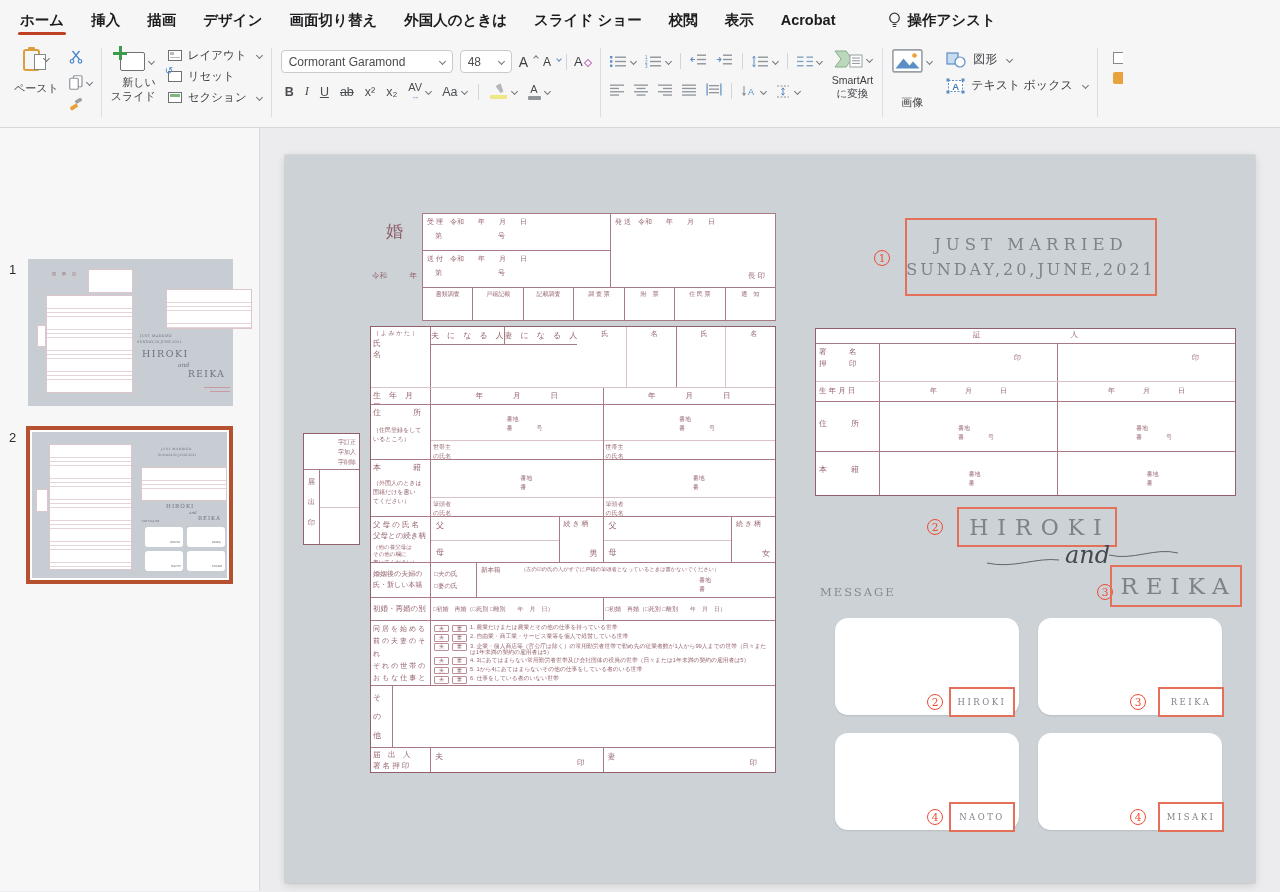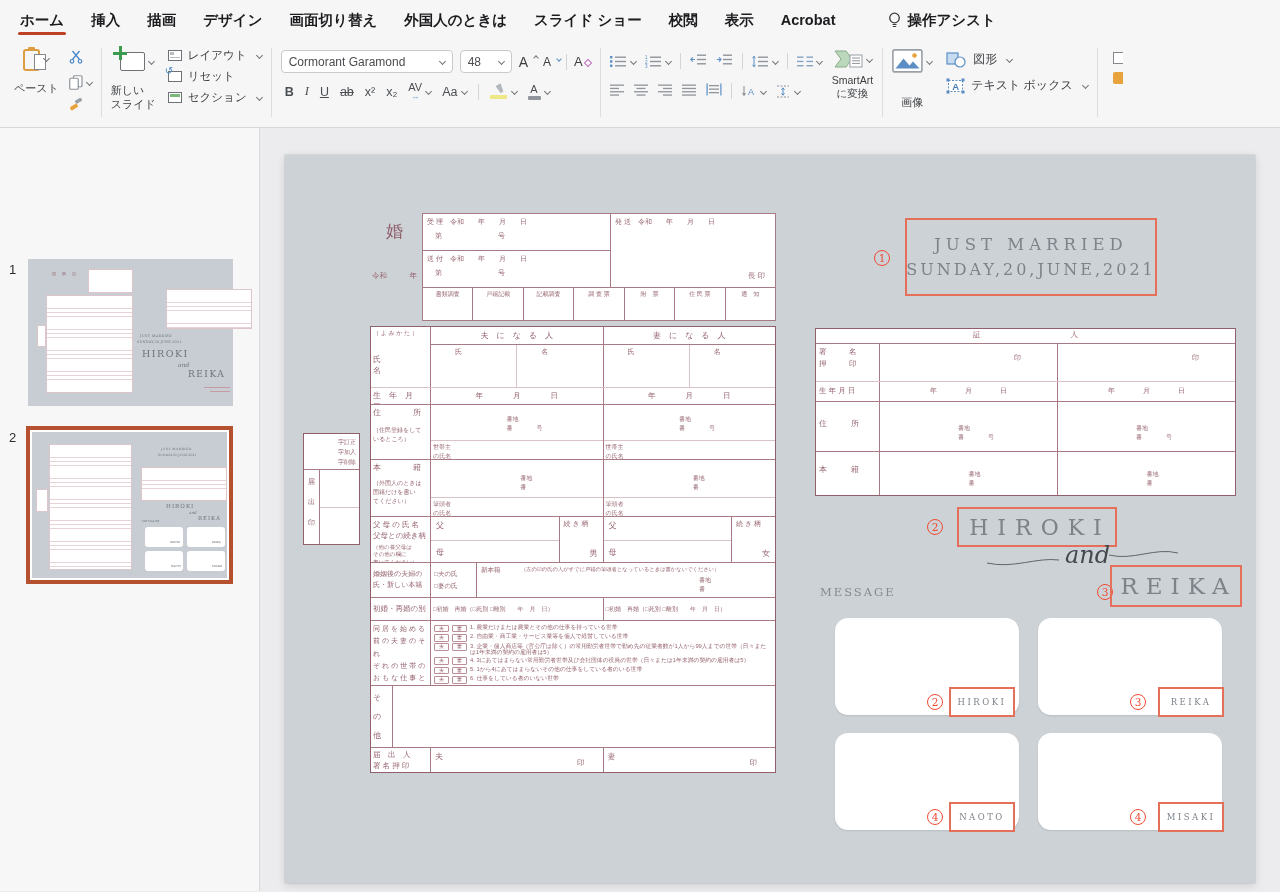"新しい" span.pre { margin-top: 8px -> none; text-align: left -> right }
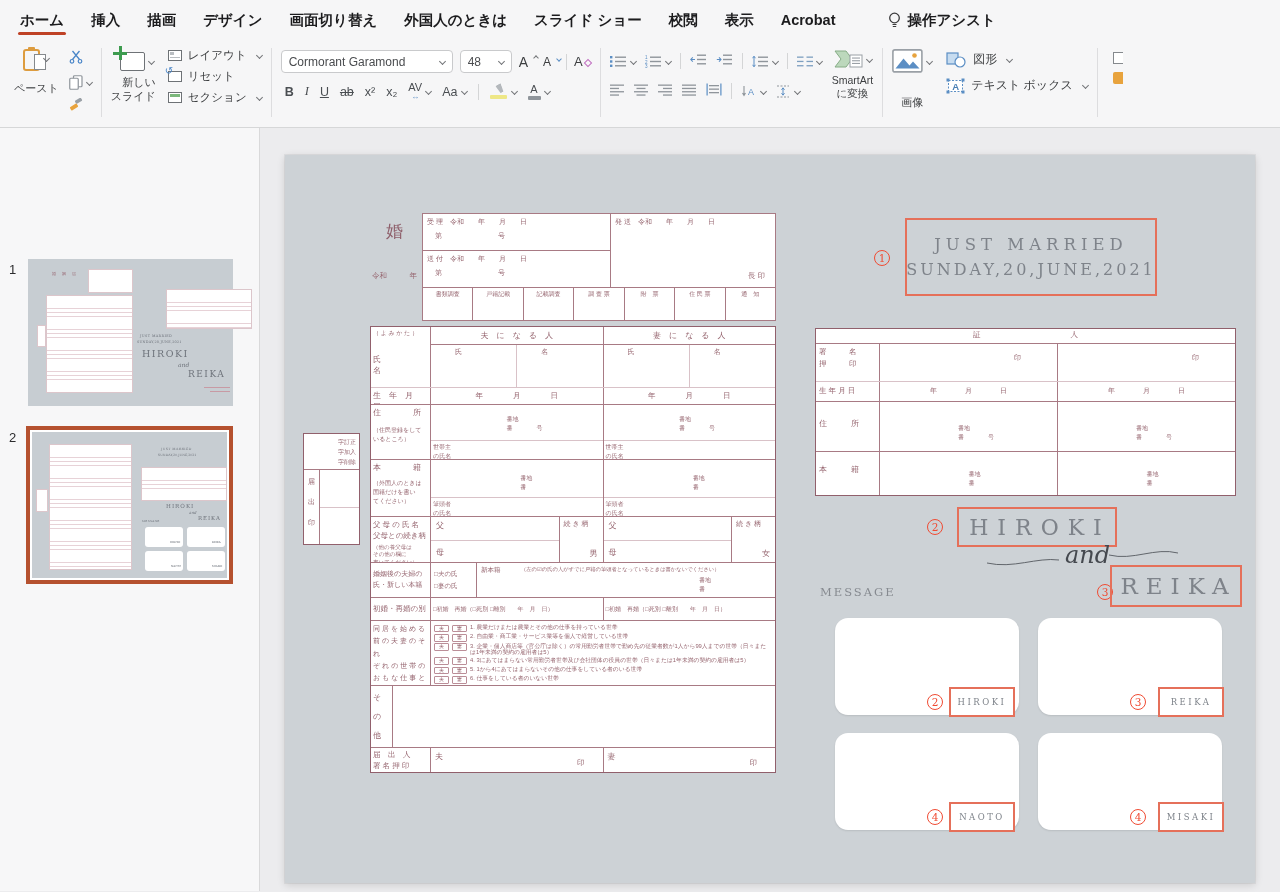"夫 に な る 人" div { flex-direction: column -> row }
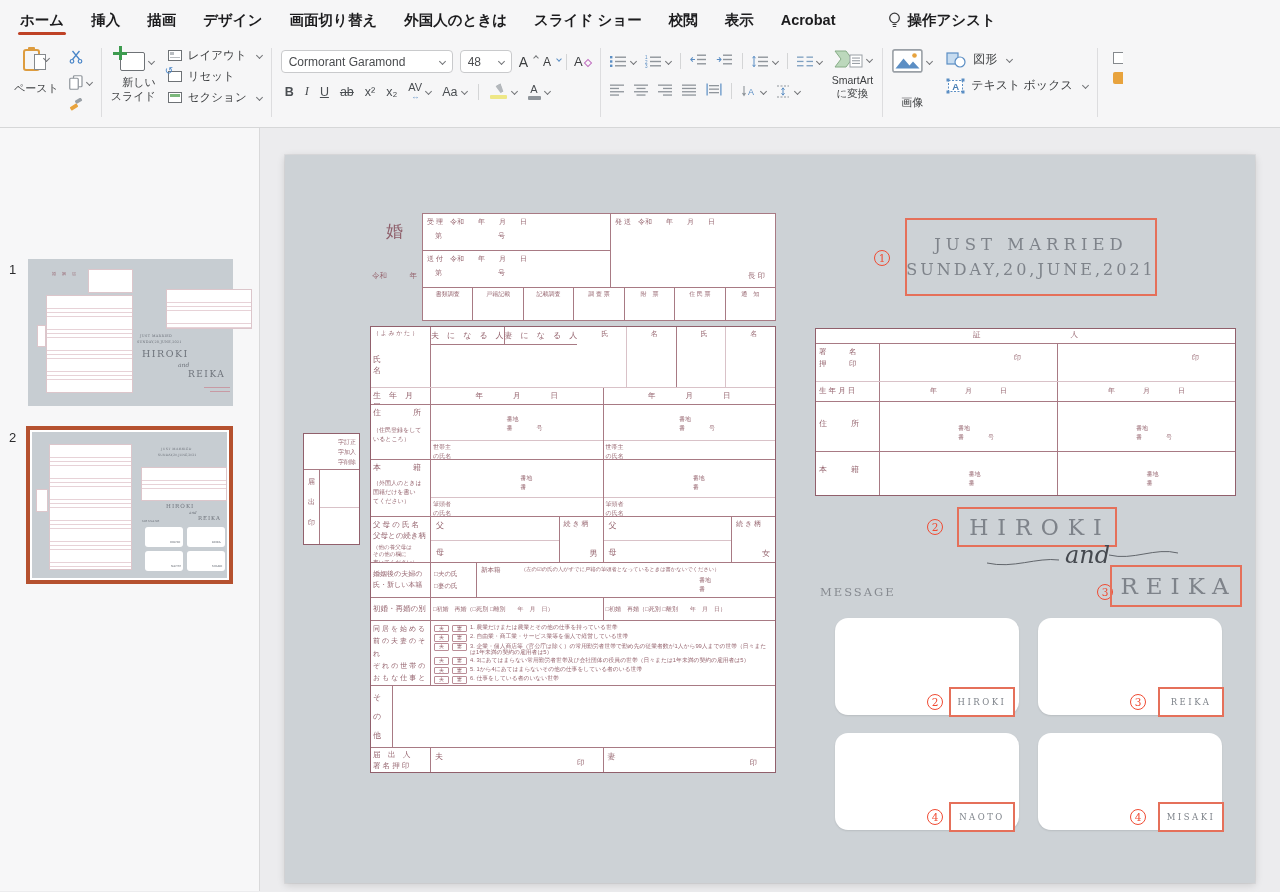"氏 名" div { margin-top: 16px -> none }
